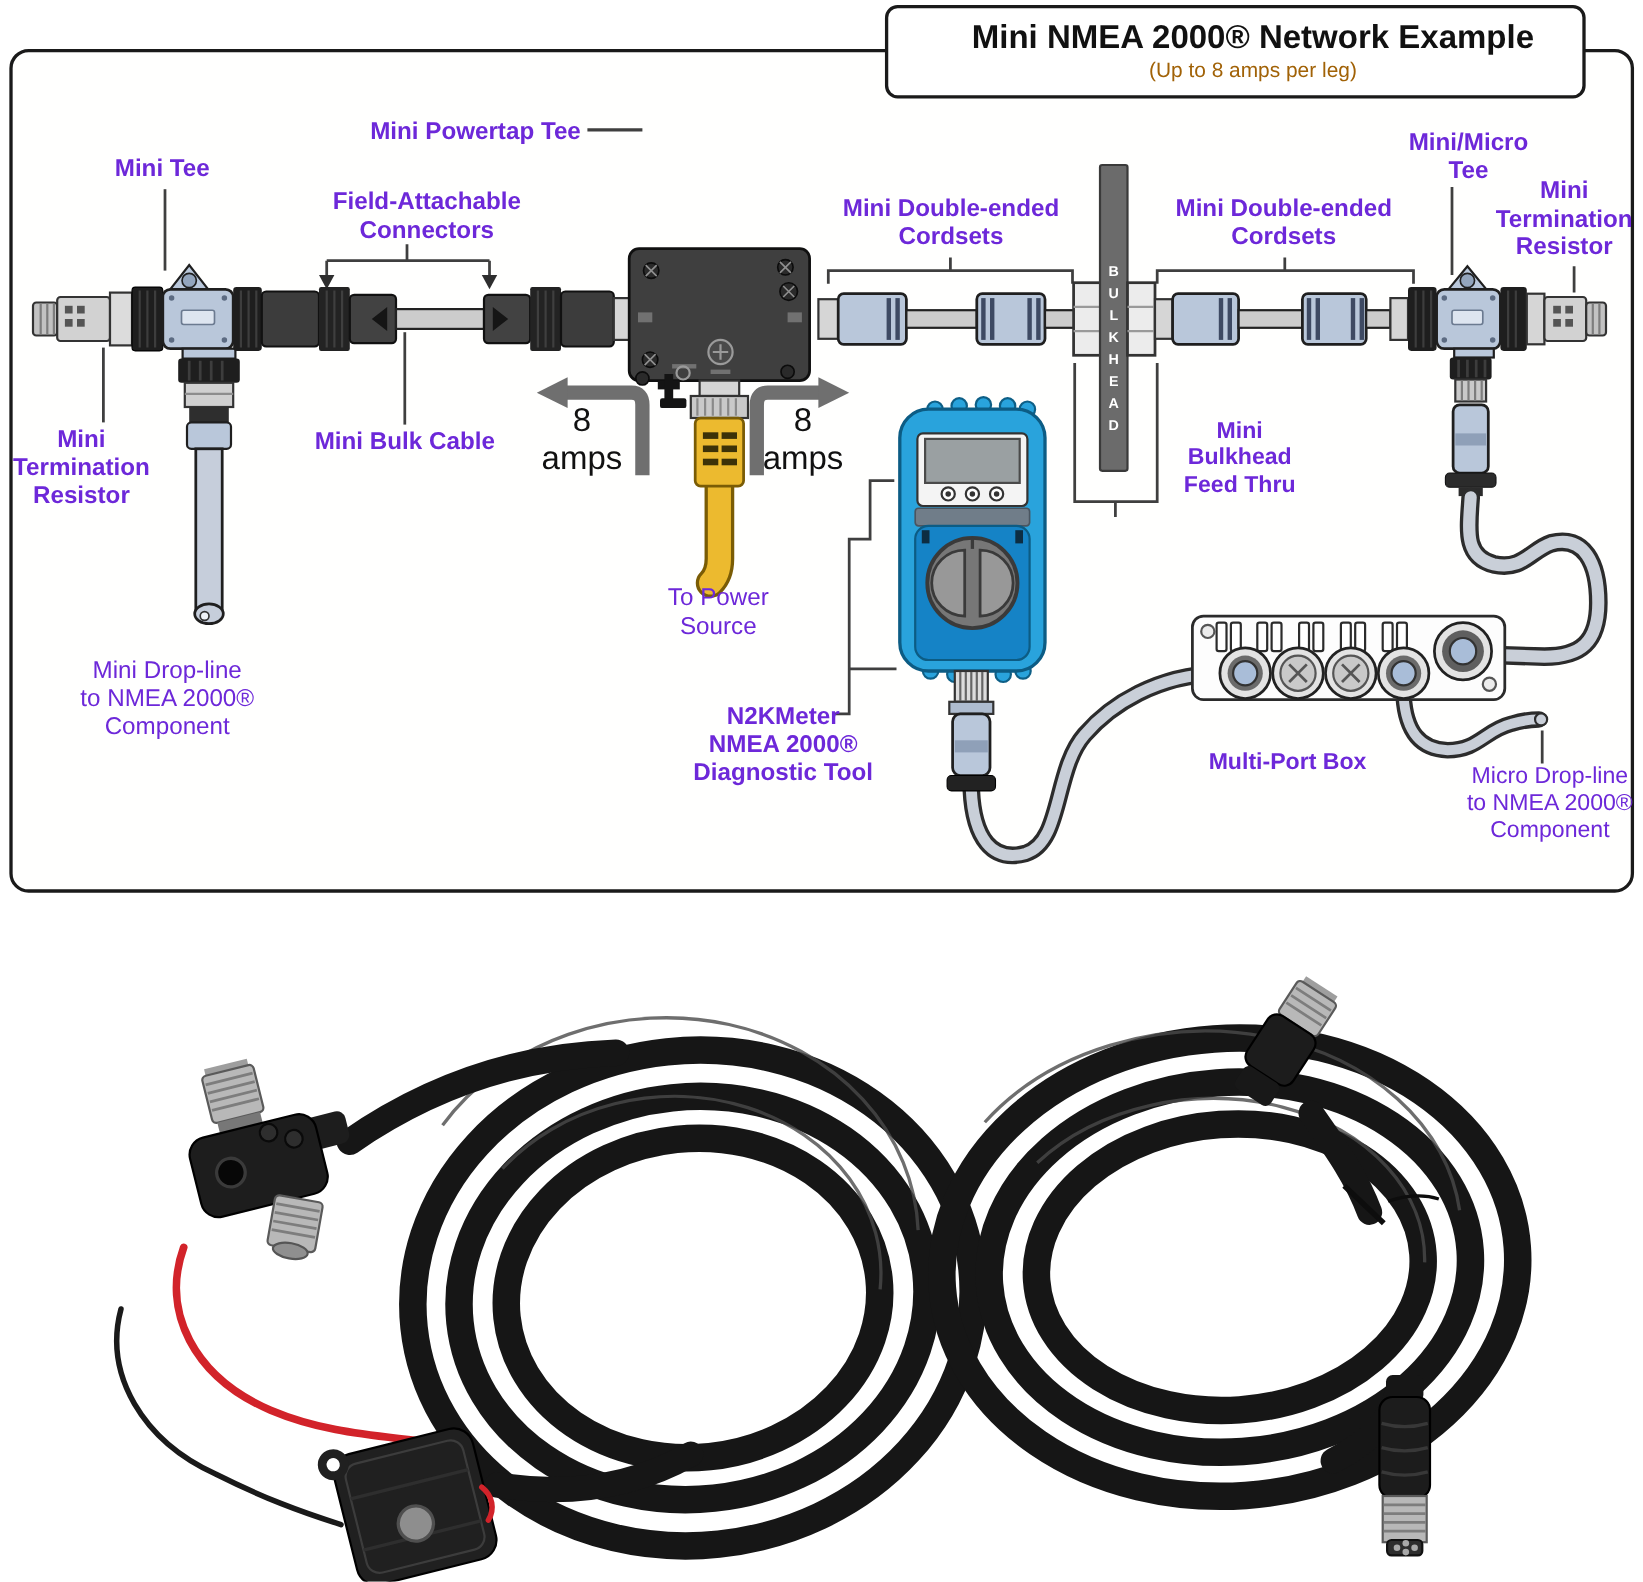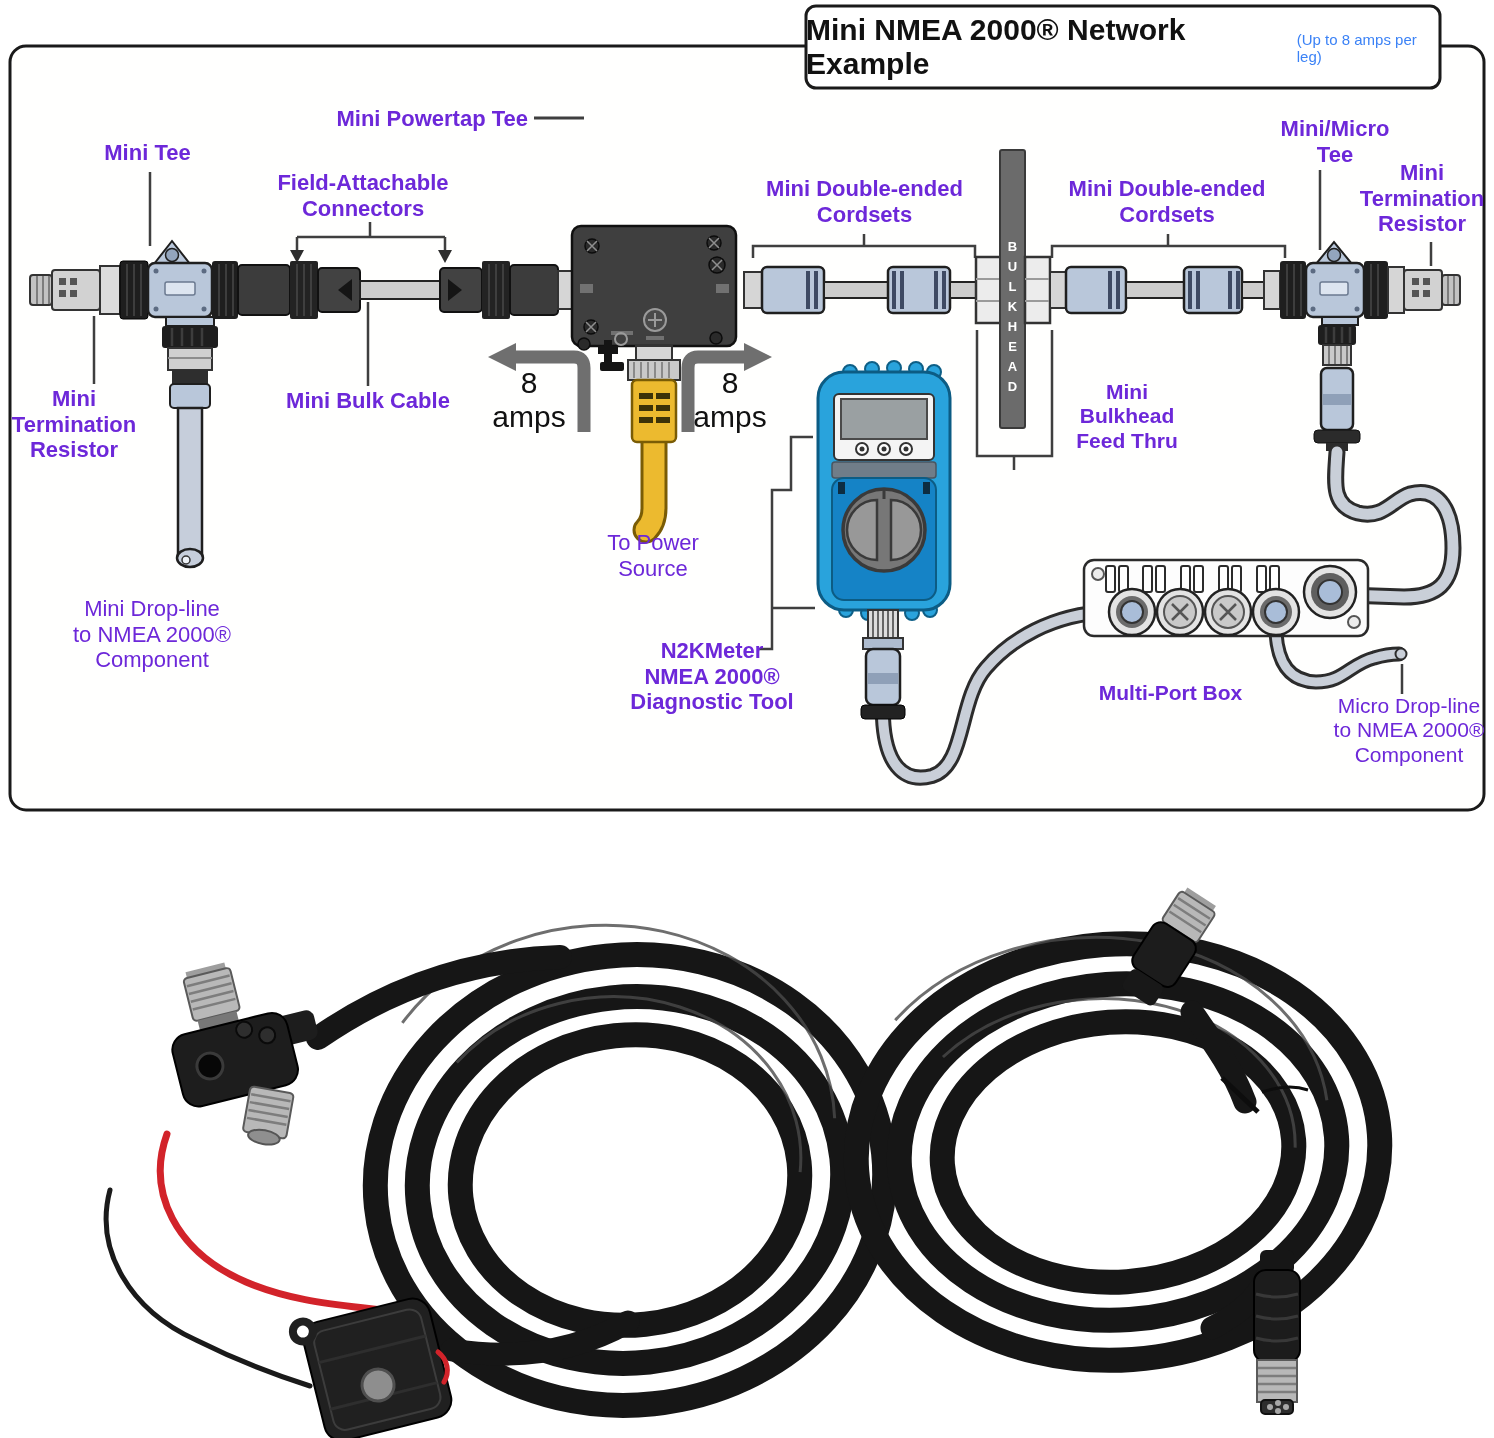"Mini NMEA 2000® Network Example" .titlebox { flex-direction: row -> column; padding-left: none -> 16px }
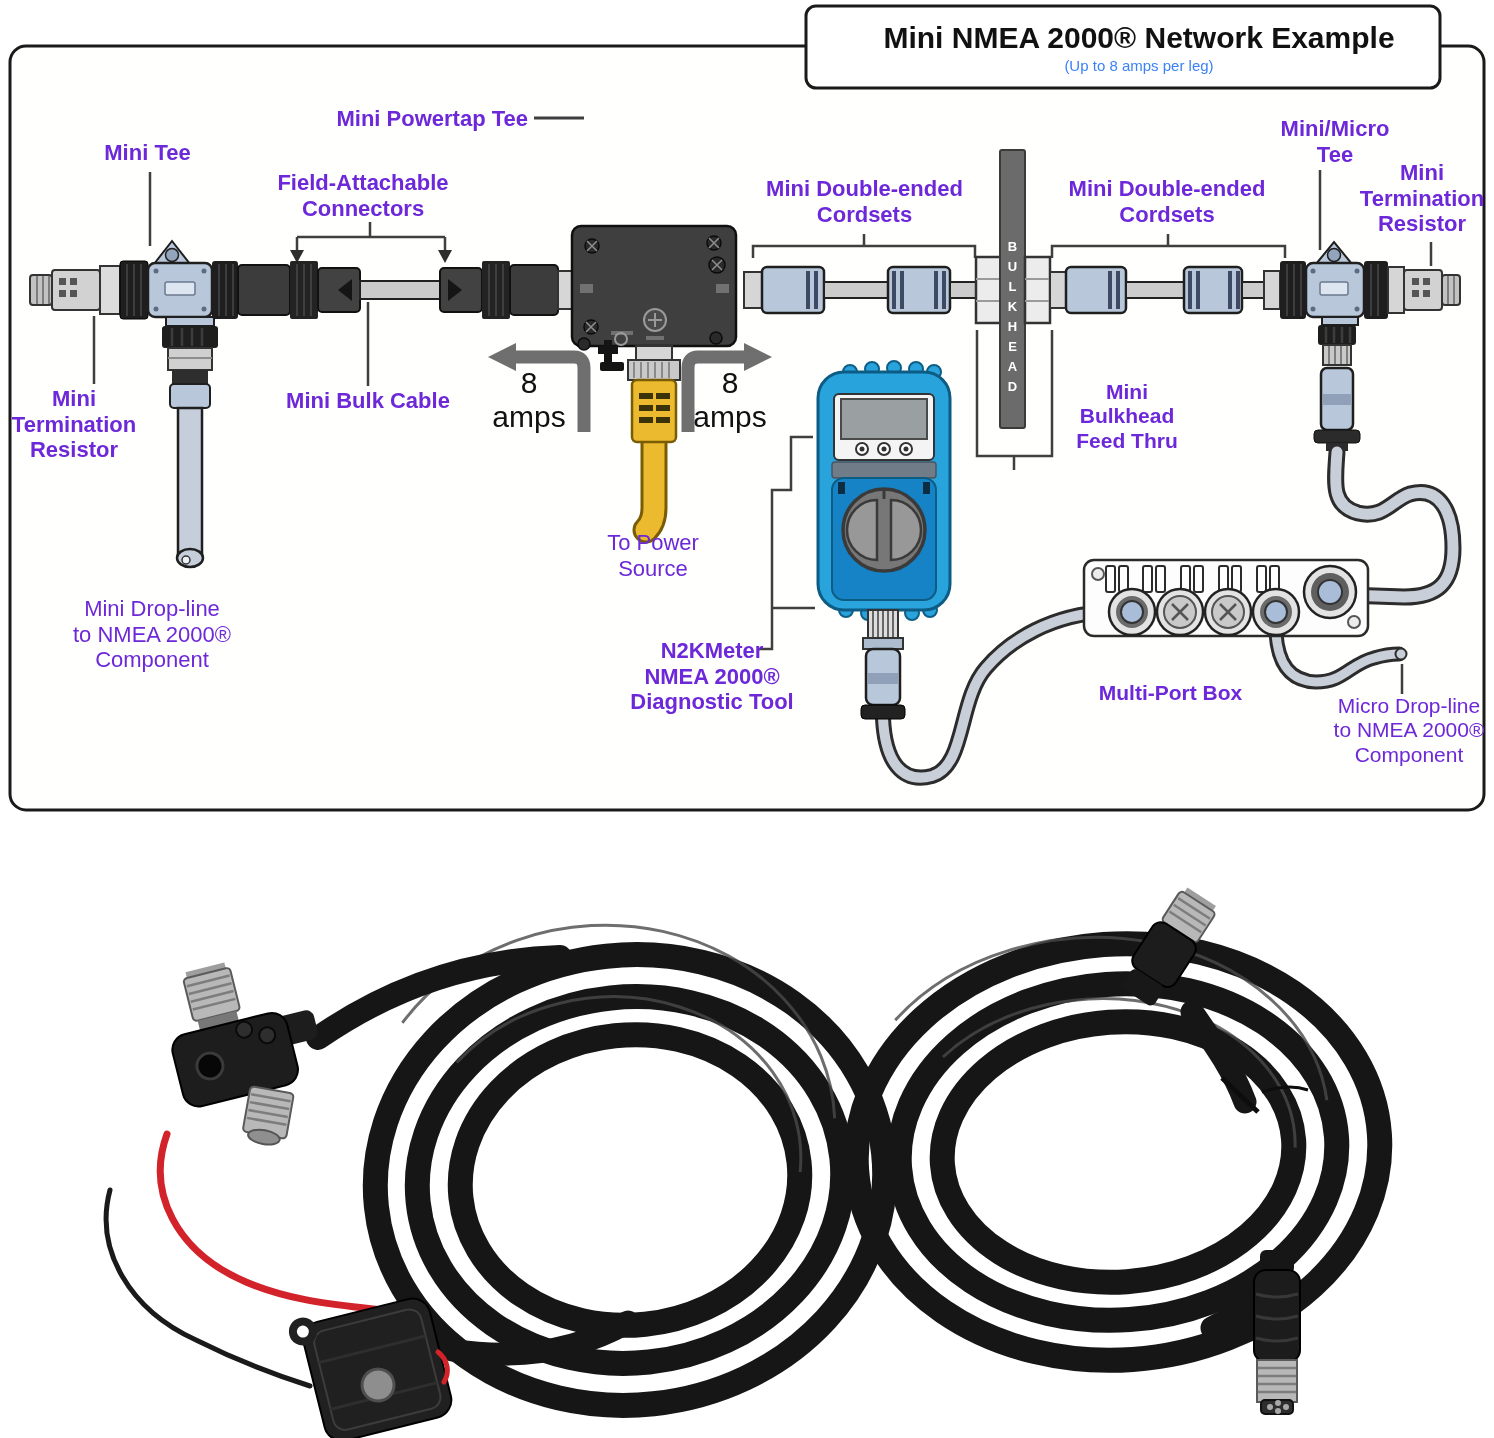"(Up to 8 amps per" .titlebox .t2 { color: #3b82f6 -> #a16207; font-size: 15px -> 19px }
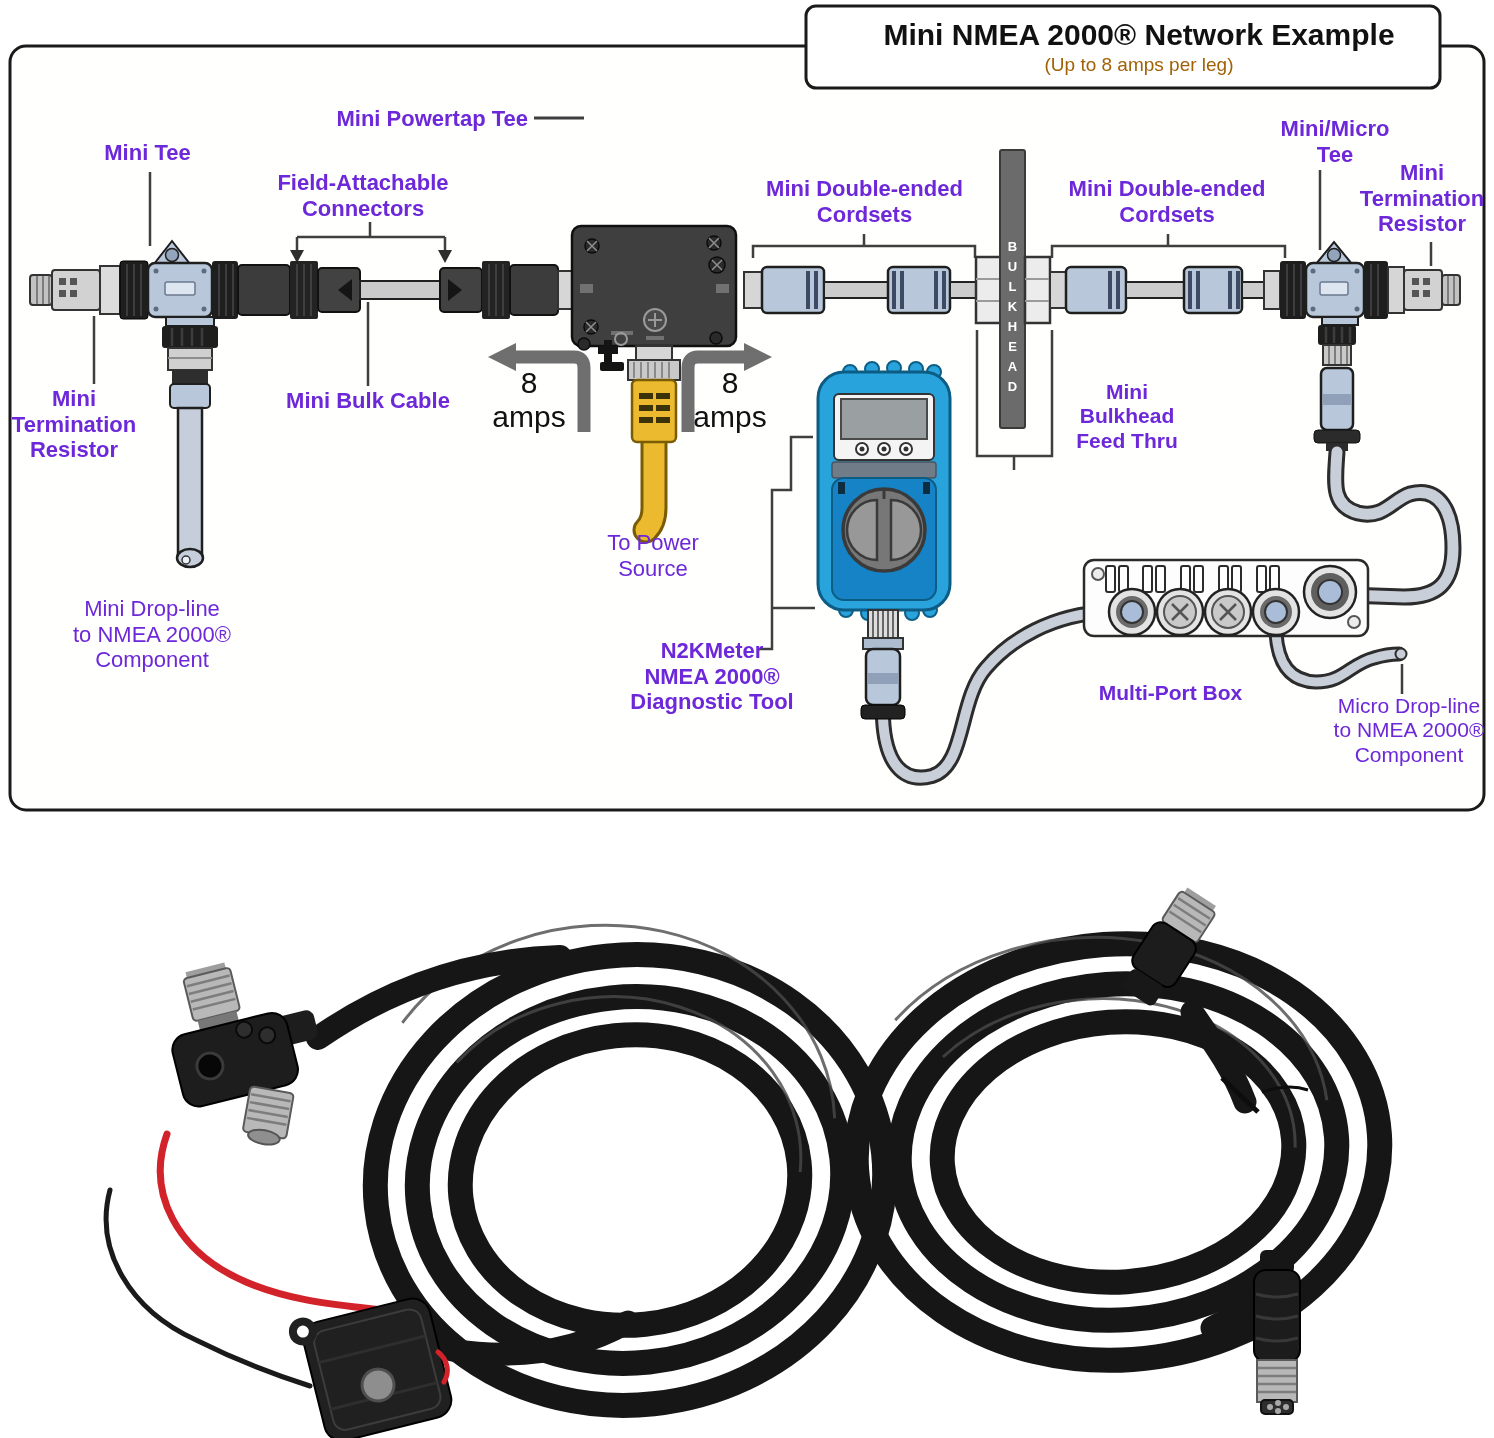"Field-Attachable" div.lbl { left: 268px -> 293px }
